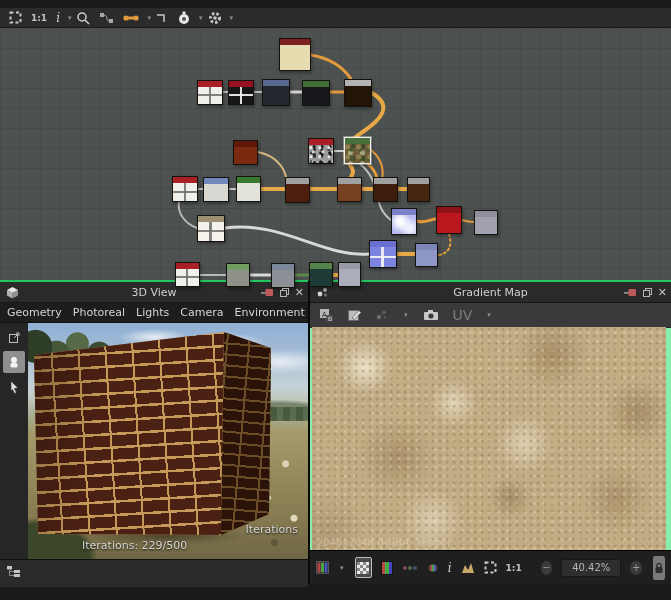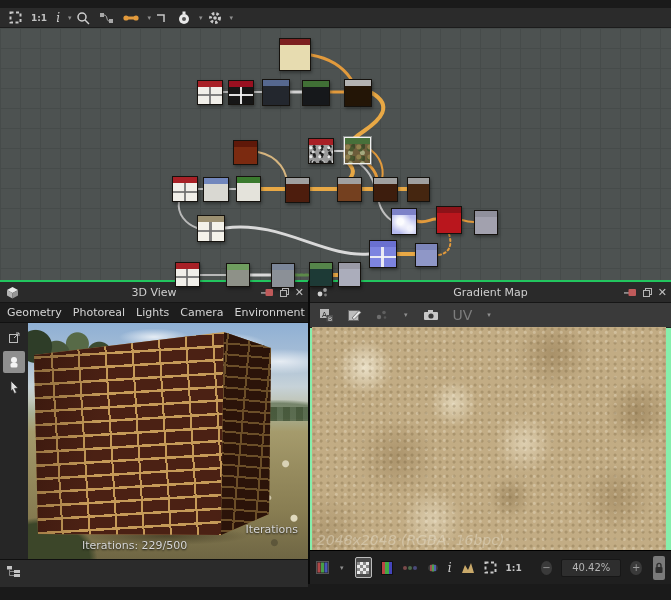"2048x2048 (RGBA: 16bpc)" #texinfo { font-size: 14px -> 10px; font-style: italic -> none }
